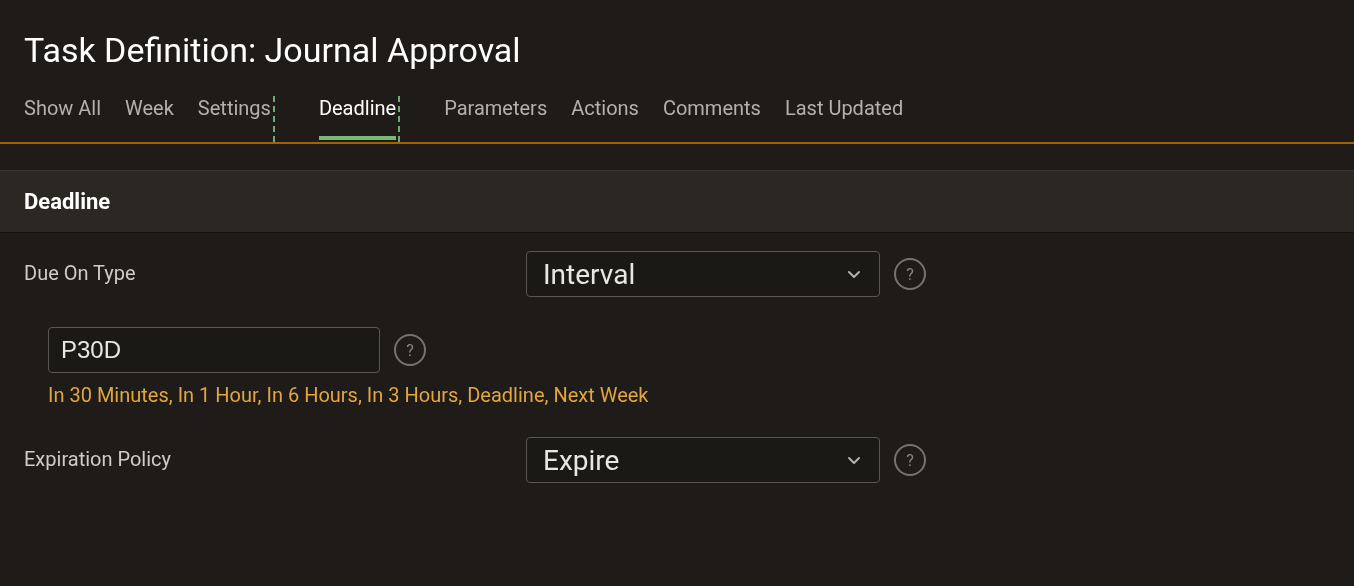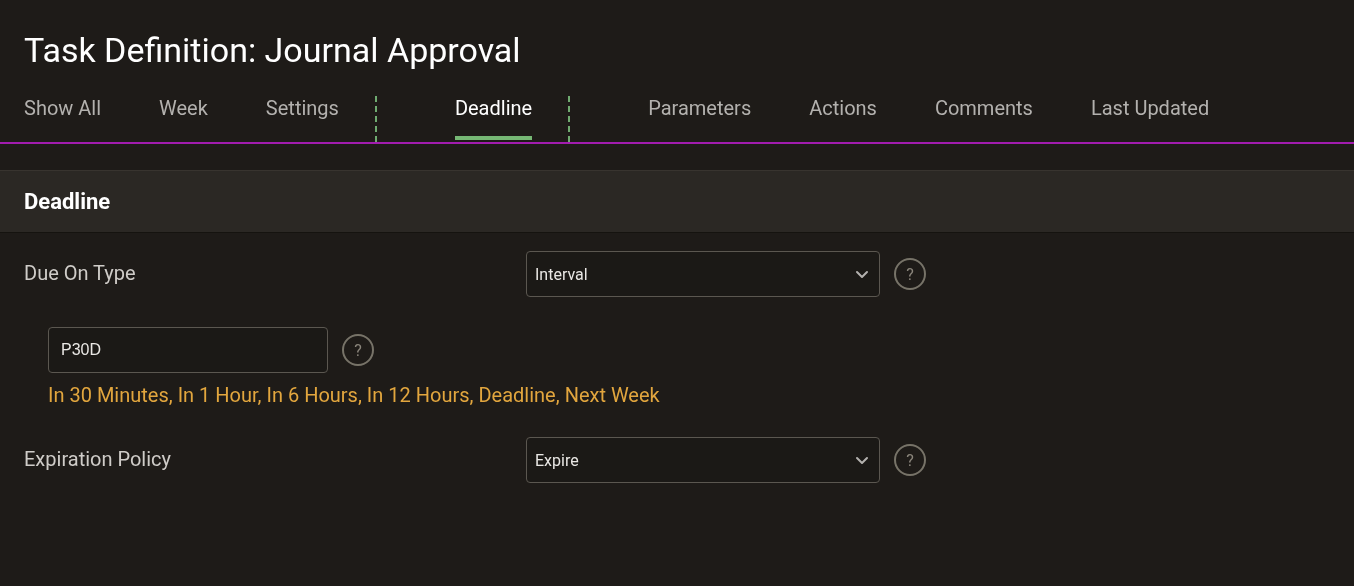"Show All" .tabs { border-bottom: 2px solid #a21caf -> 2px solid #a16207; gap: 58px -> 24px }
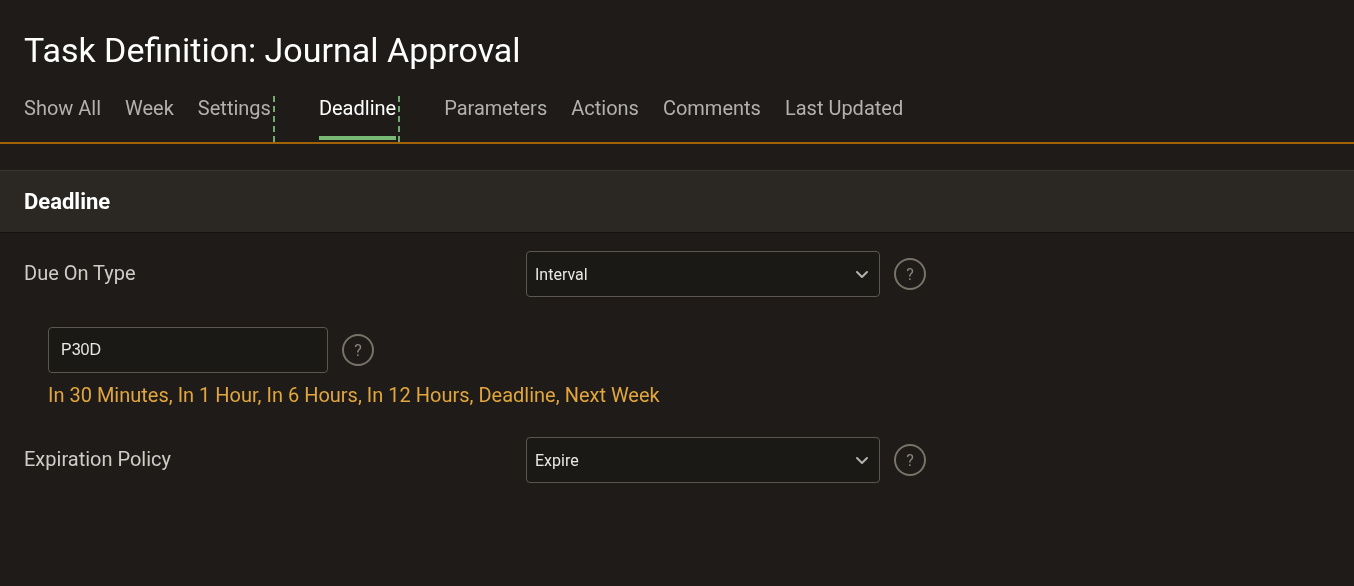"Interval" .select { font-size: 16px -> 28px; padding: 0 8px -> 0 16px }
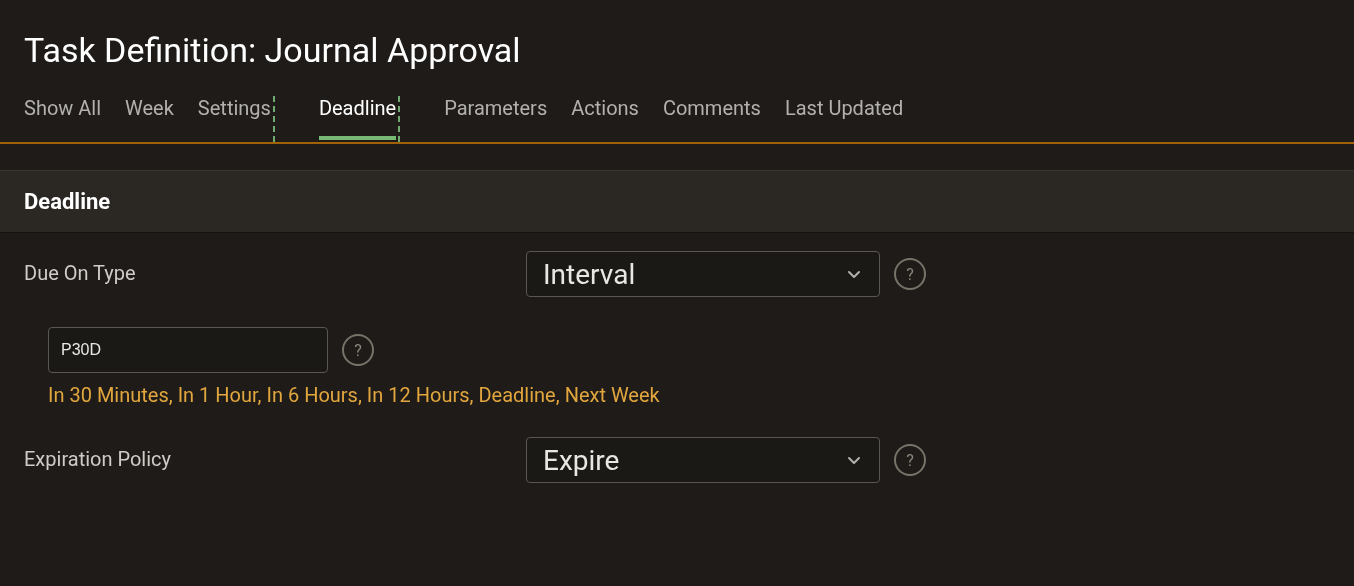"P30D" .input { font-size: 16px -> 24px; width: 280px -> 332px }
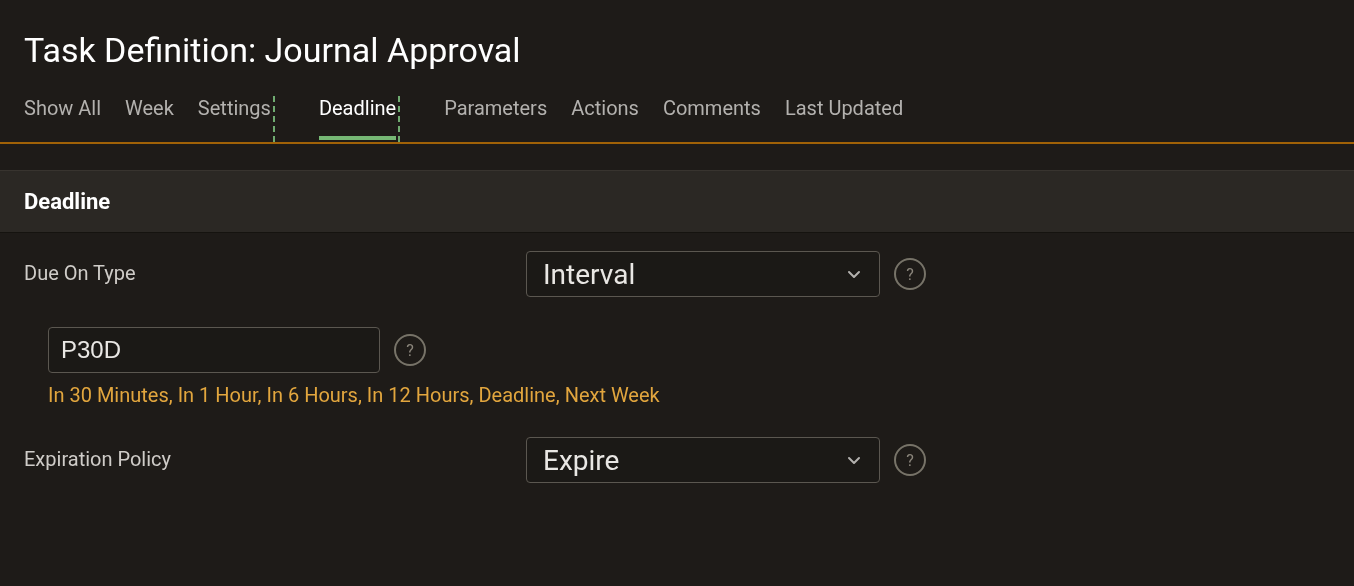"In 12 Hours" span.hint { text: 12 -> 3 }
